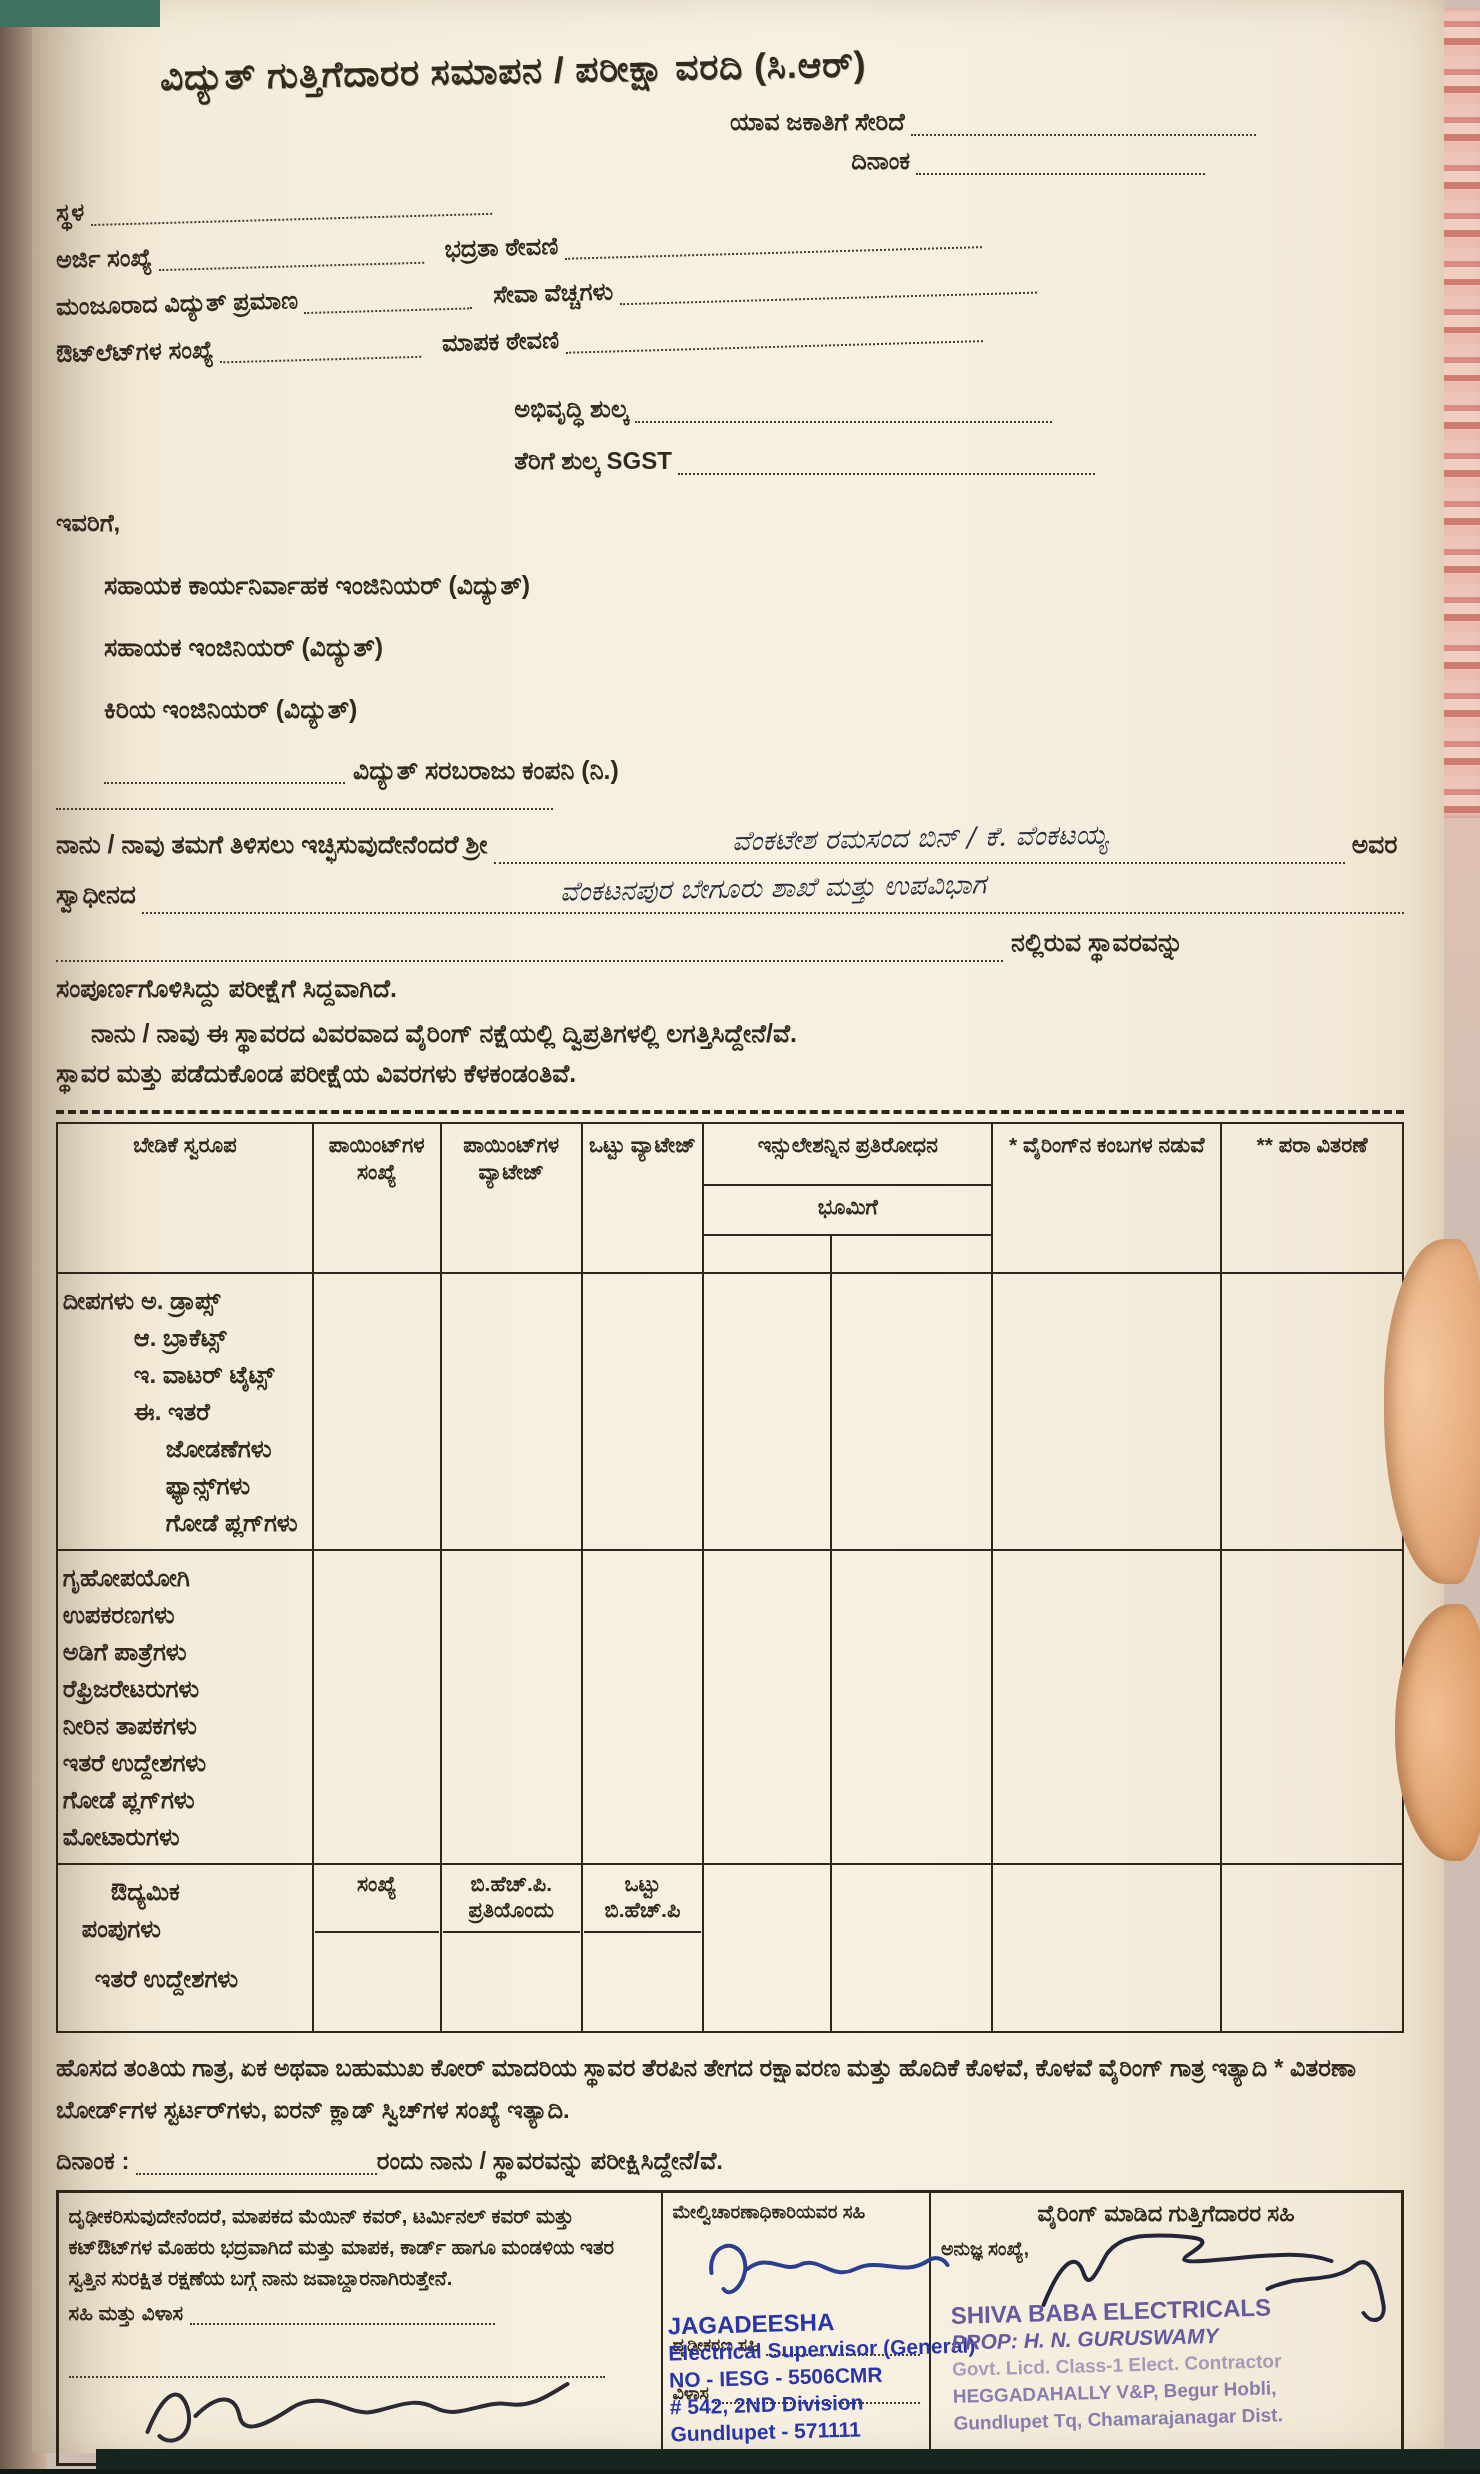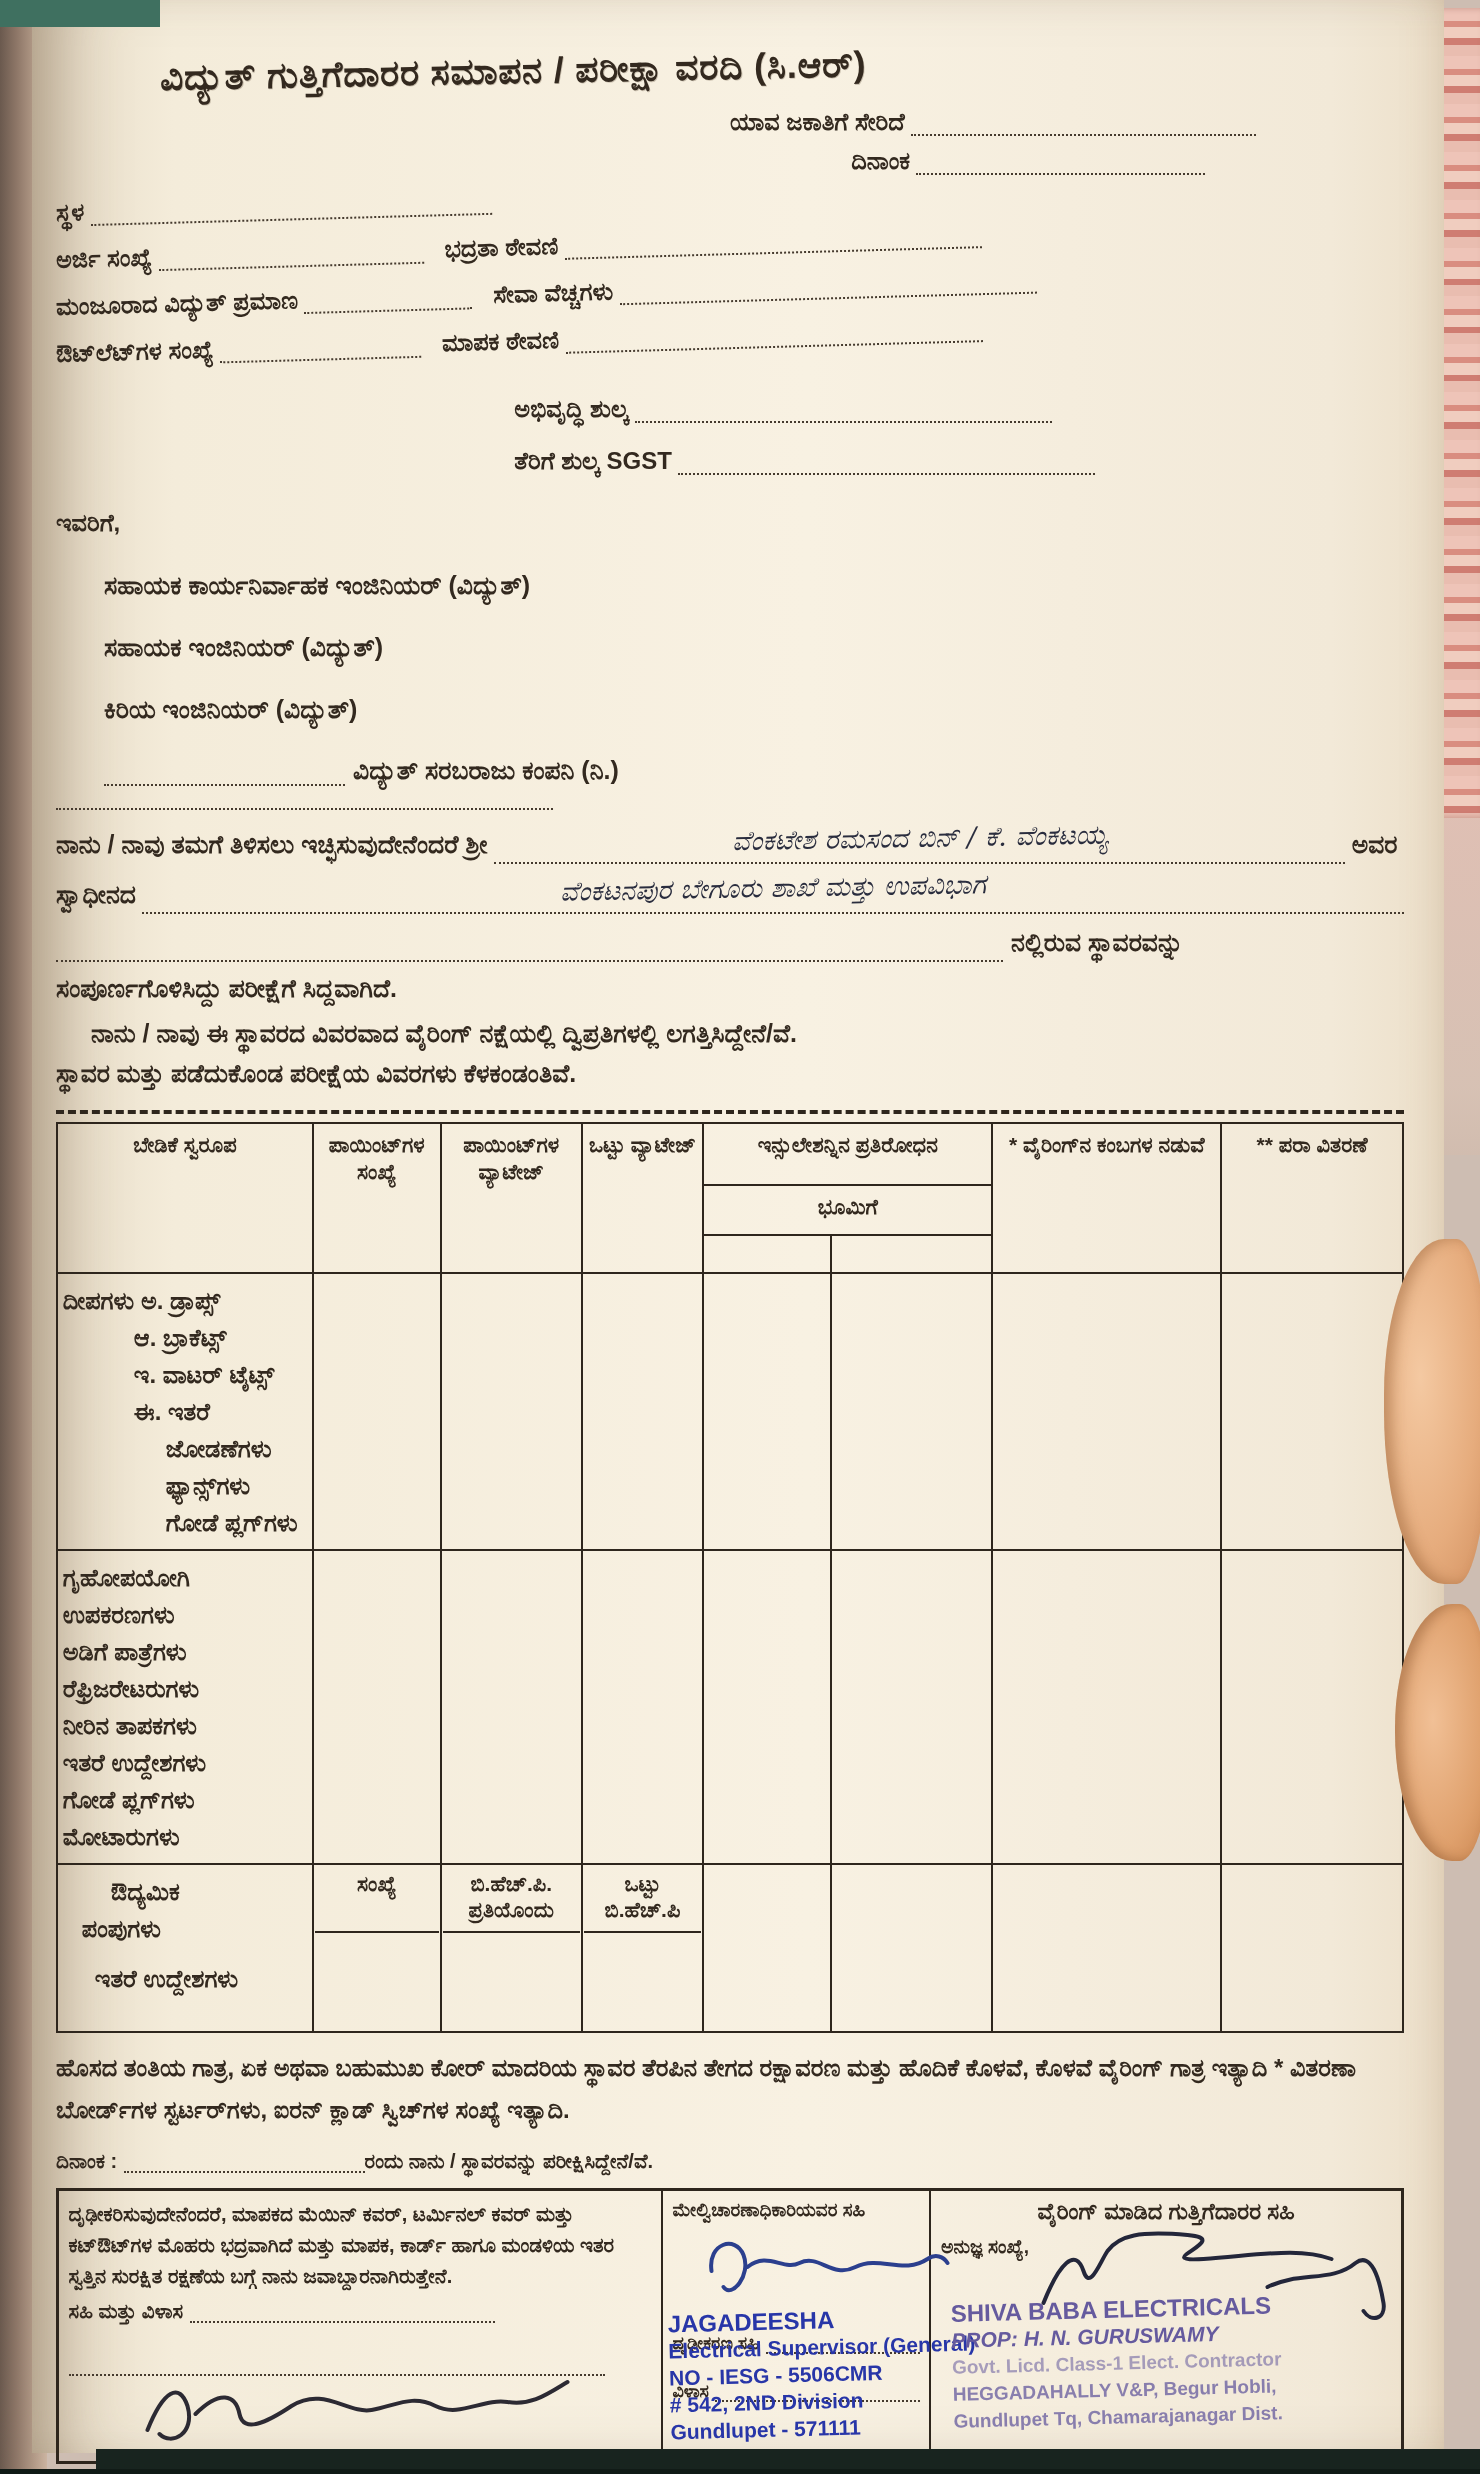"ವಿದ್ಯುತ್ ಸರಬರಾಜು ಕಂಪನಿ (ನಿ.)" .company-line { align-items: flex-end -> center }
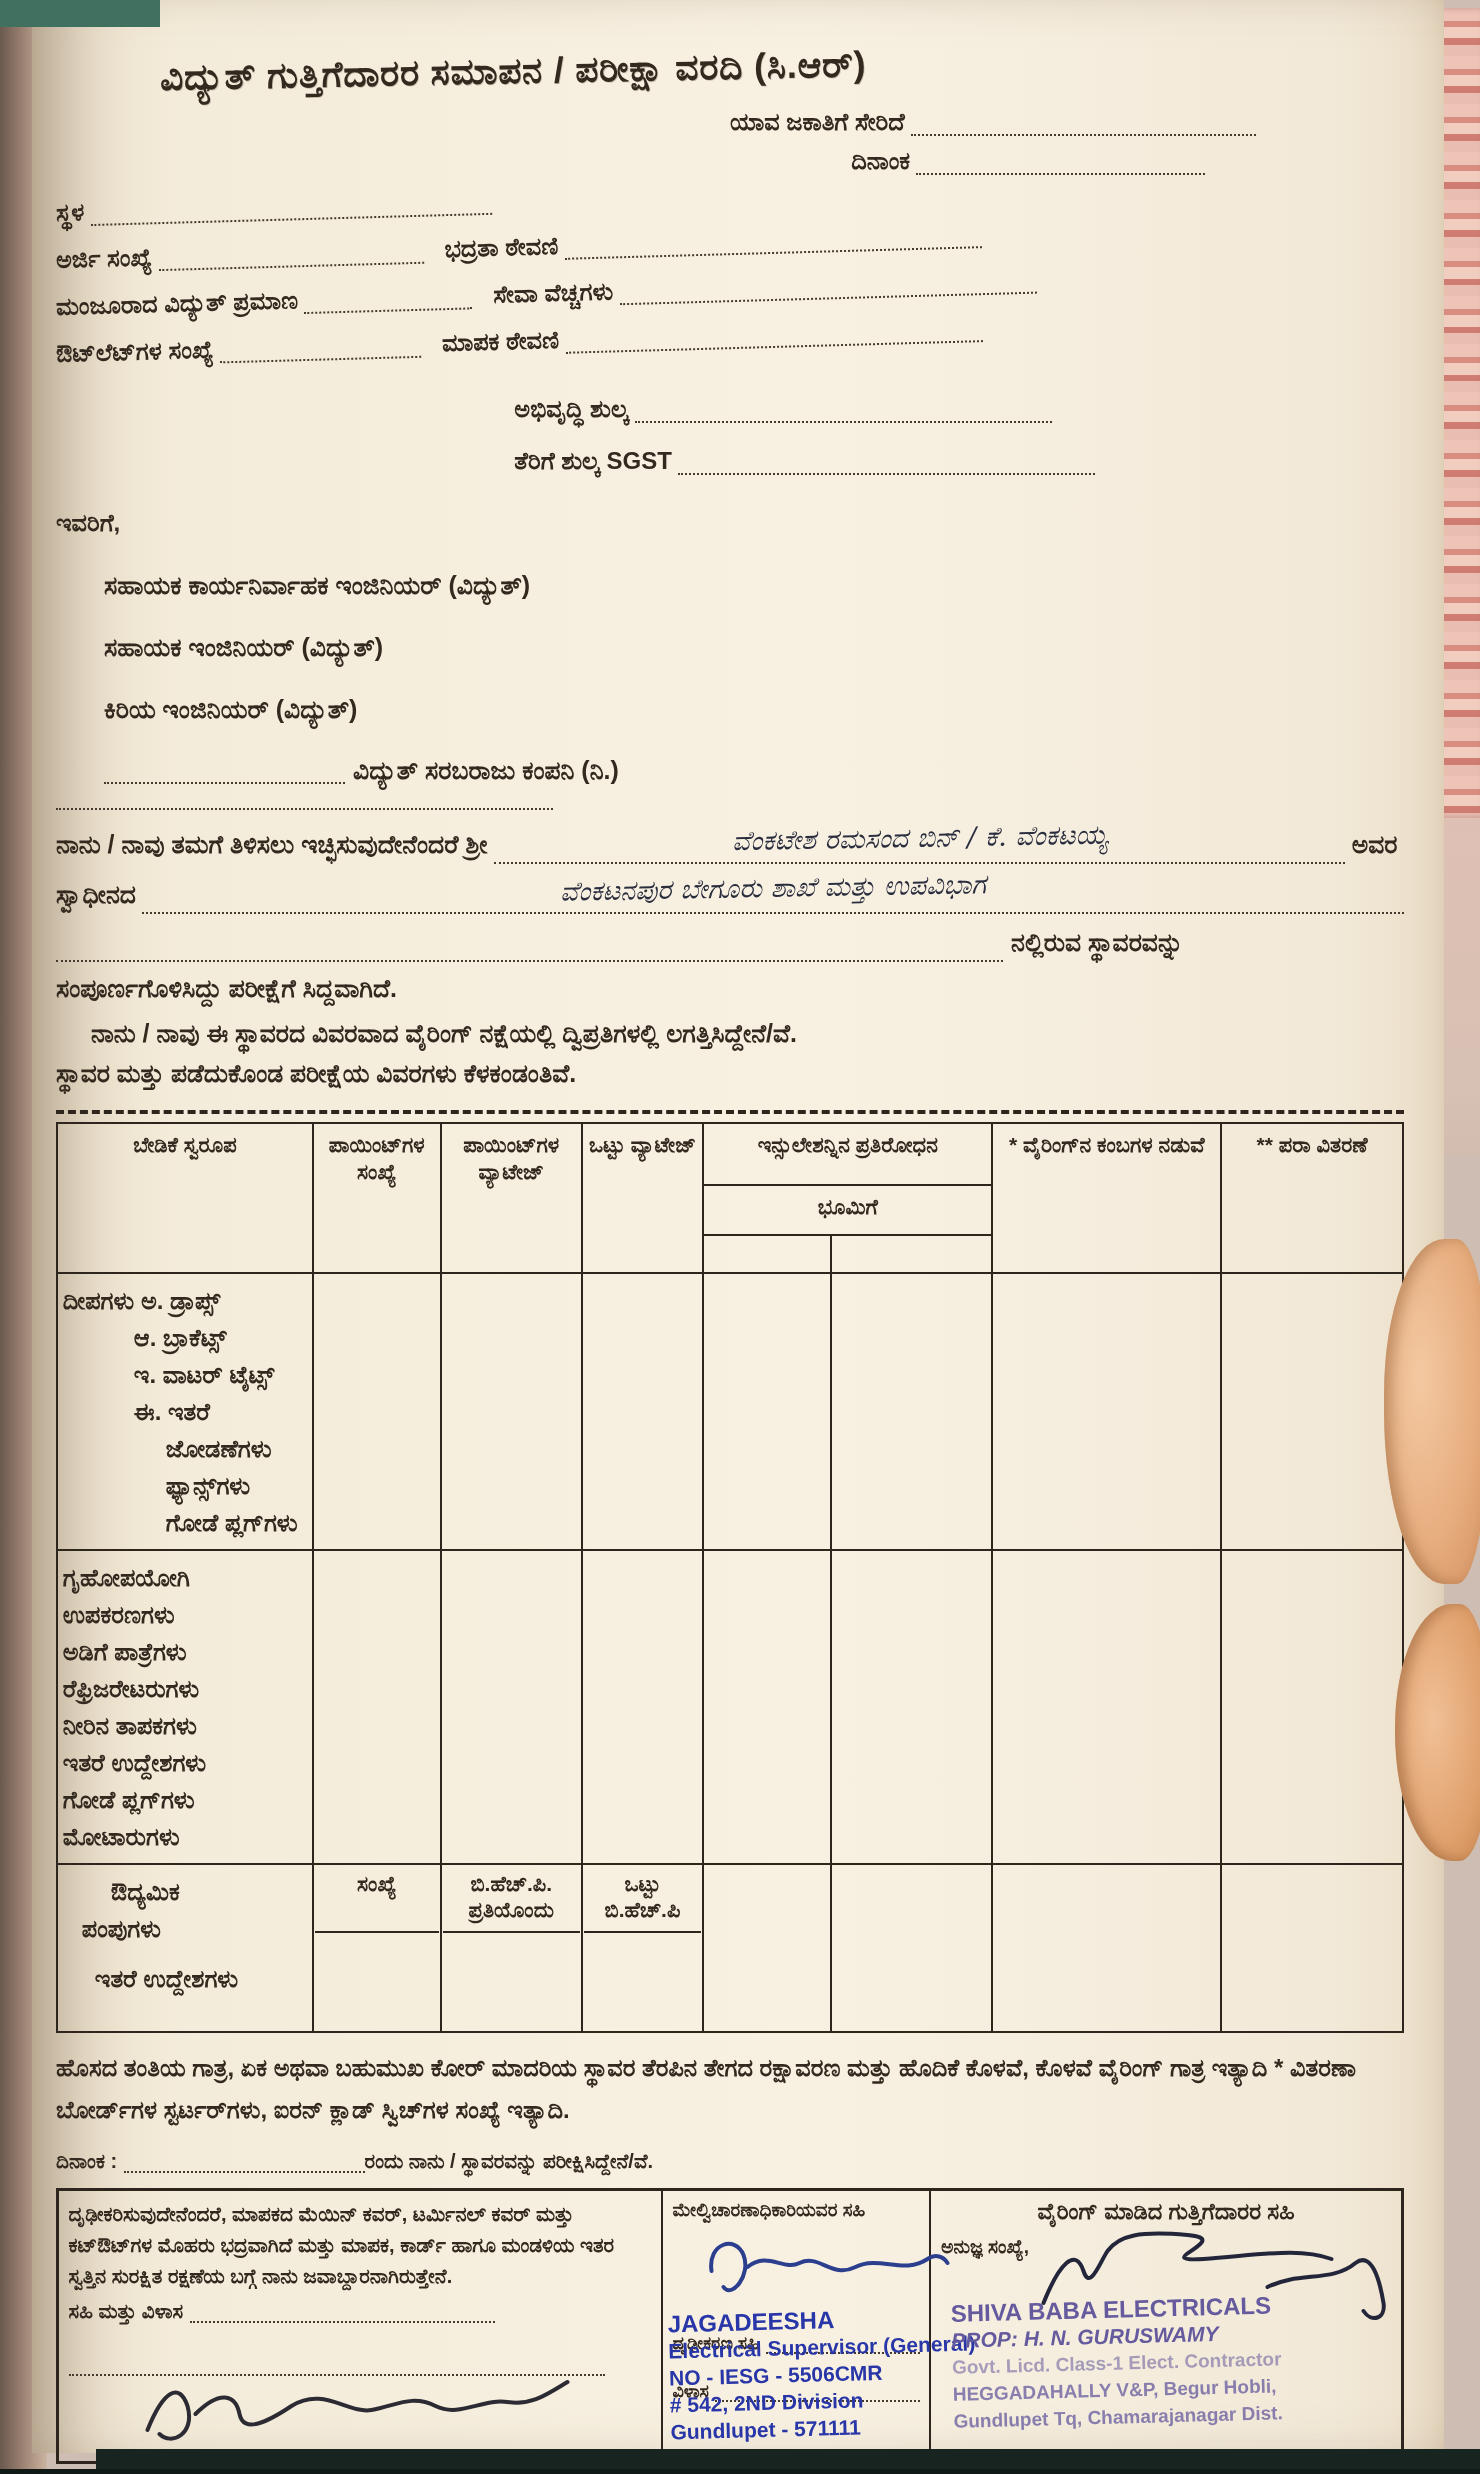"ದಿನಾಂಕ :" .date-line { font-size: 20px -> 24px }
